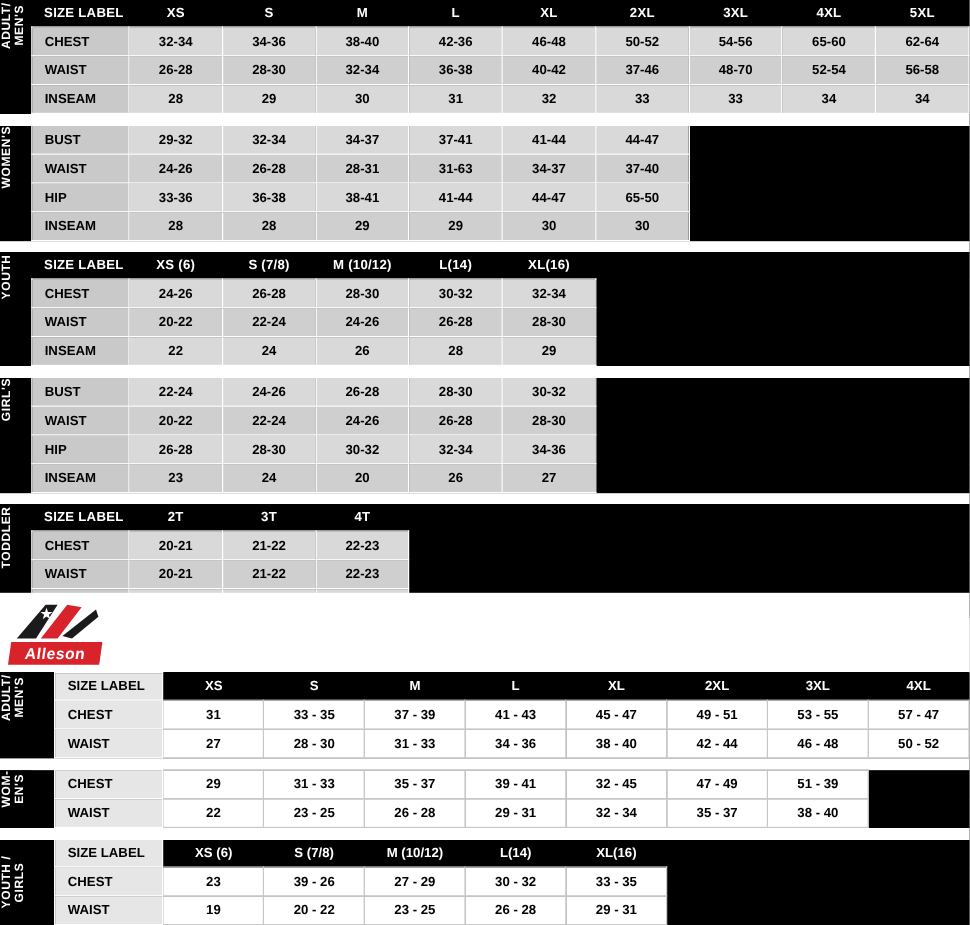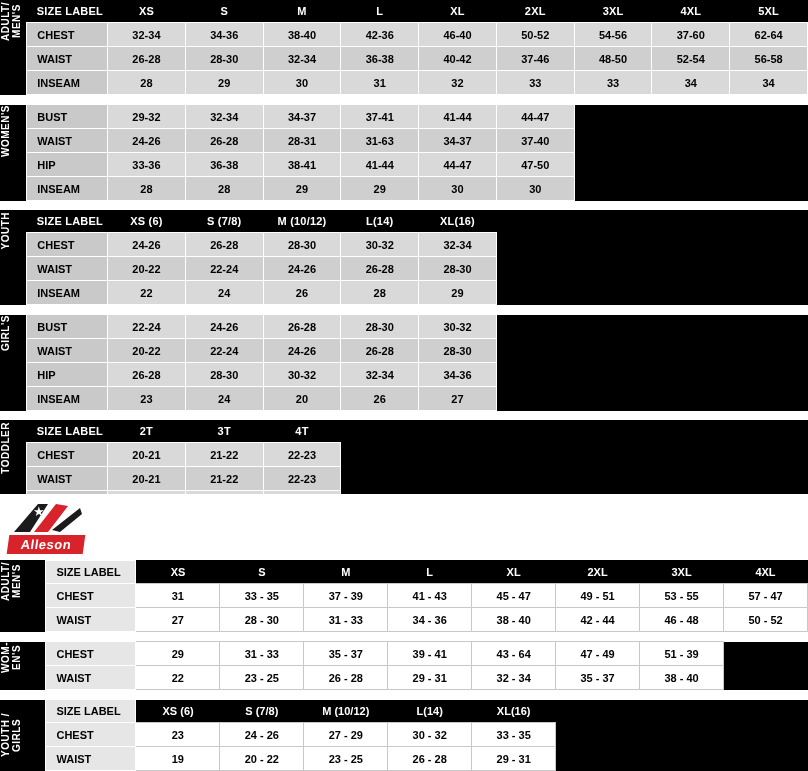"46-40" td.val { text: 46-40 -> 46-48 }
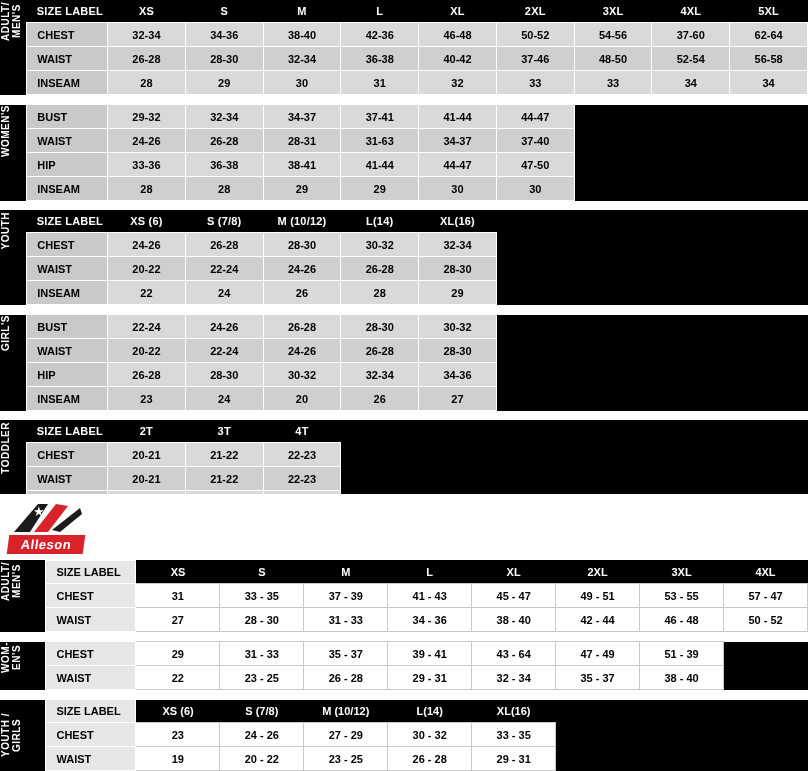"37-60" td.val { text: 37-60 -> 65-60 }
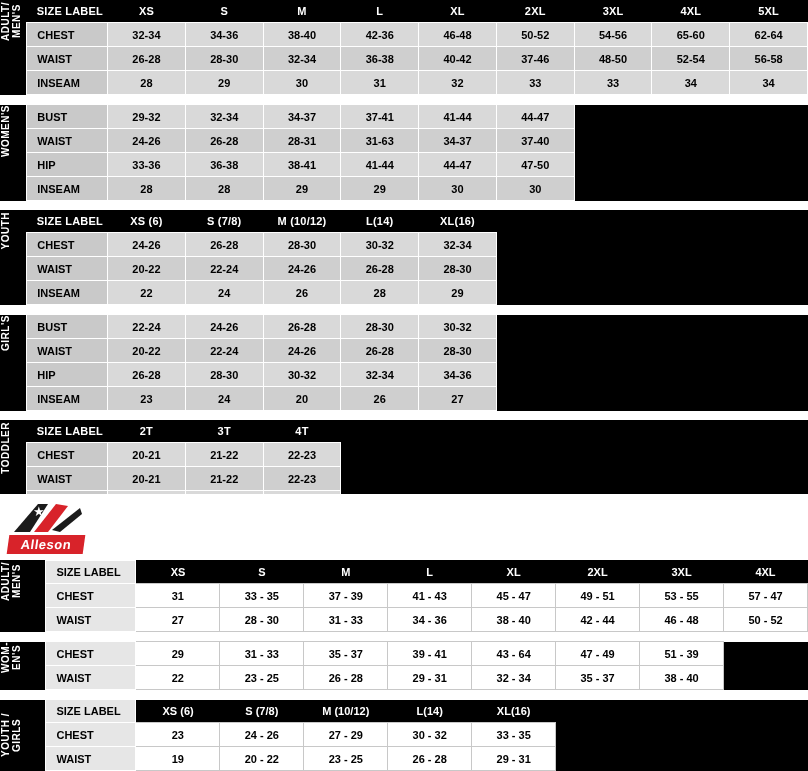"48-50" td.val { text: 48-50 -> 48-70 }
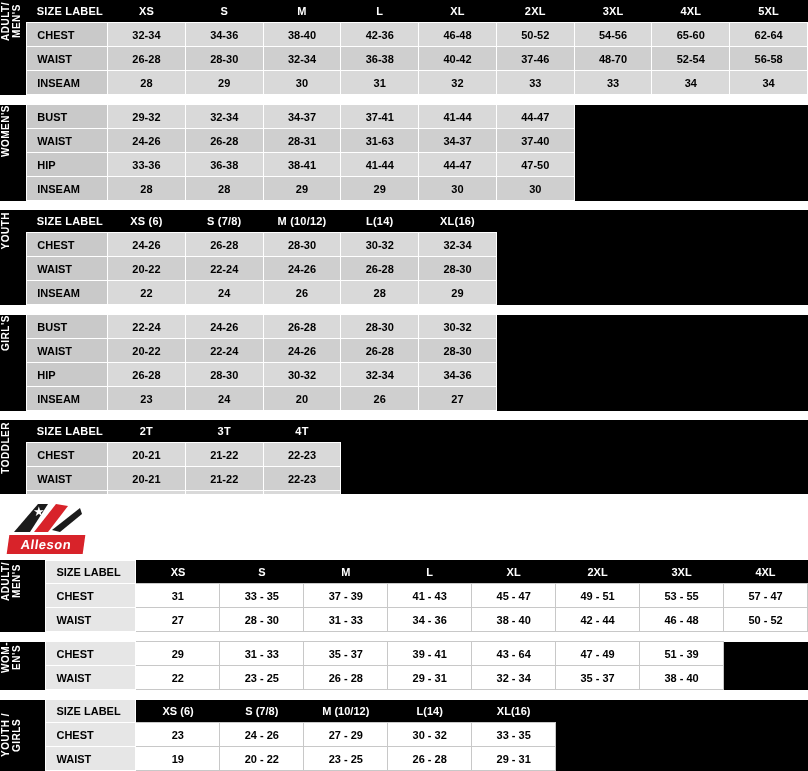"47-50" td.val { text: 47-50 -> 65-50 }
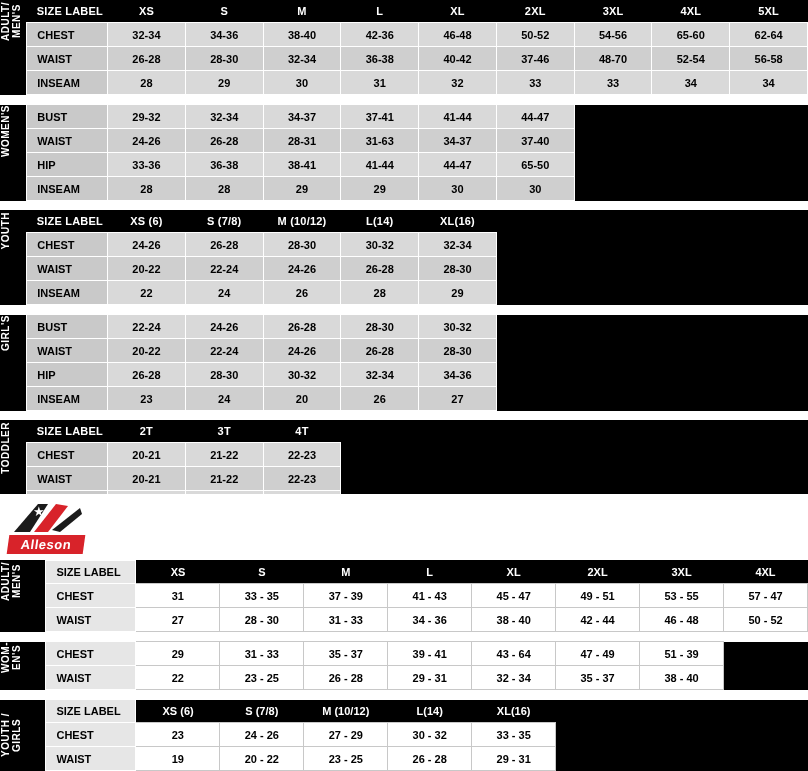"43 - 64" td.b-val { text: 43 - 64 -> 32 - 45 }
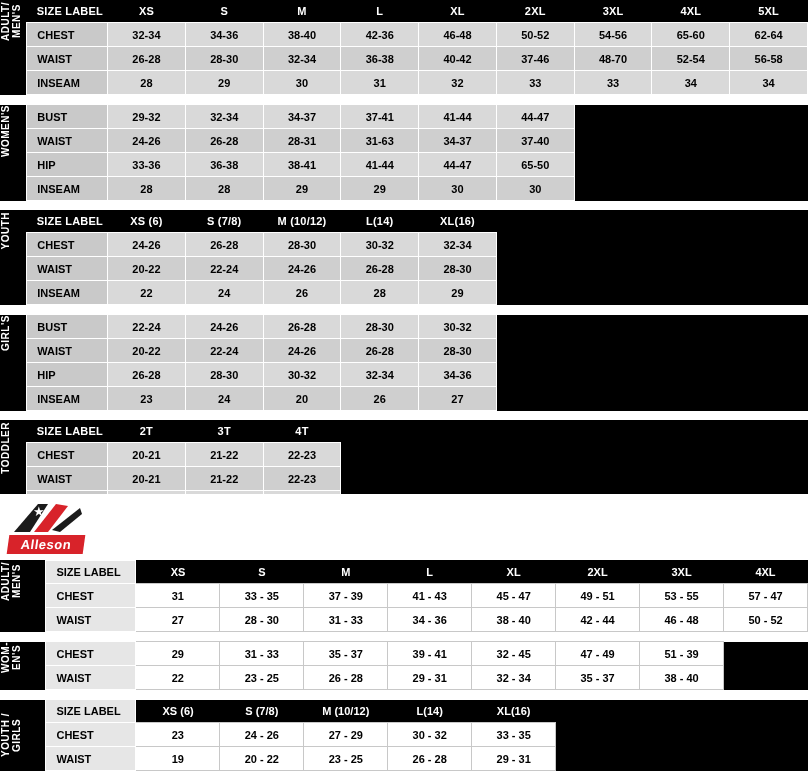"24 - 26" td.b-val { text: 24 -> 39 }
